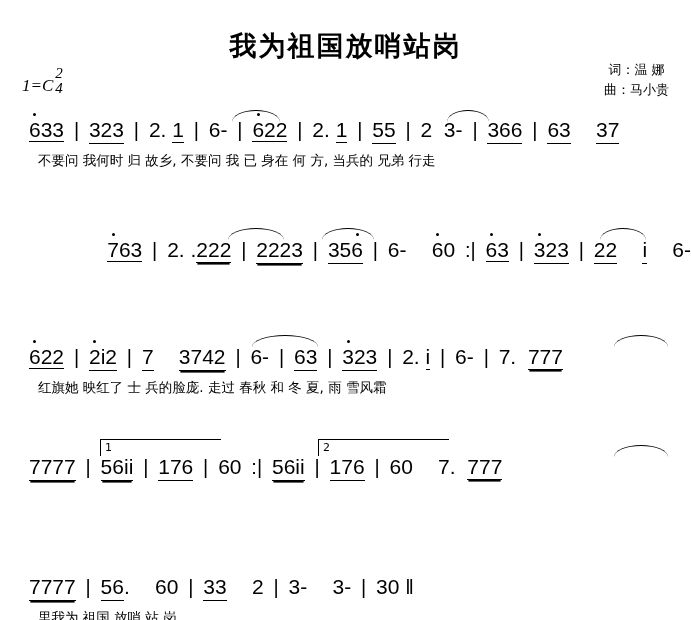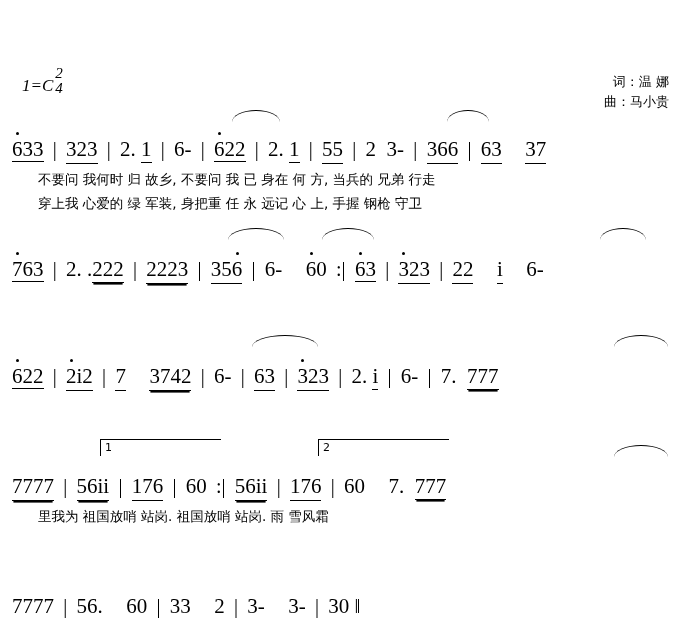"我为祖国放哨站岗" div.title { html: none -> <div>我为祖国放哨站岗</div> }
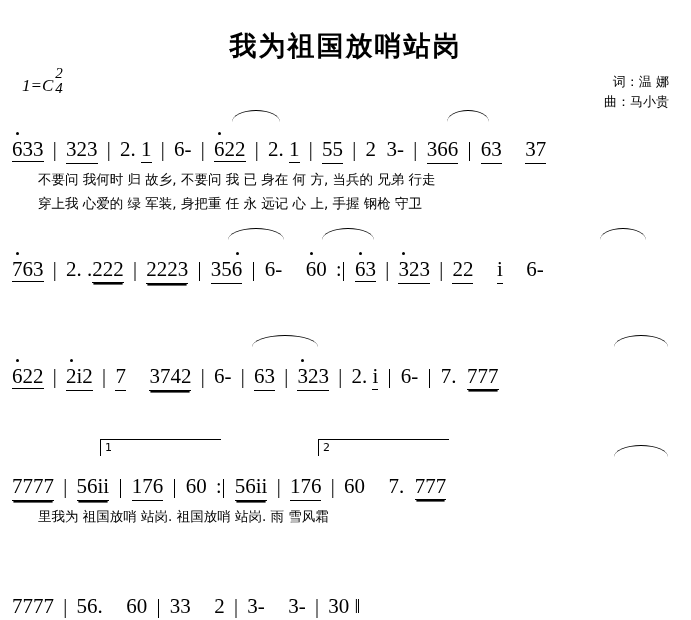"词：温 娜" .credits { margin-top: 12px -> none; text-align: right -> center }
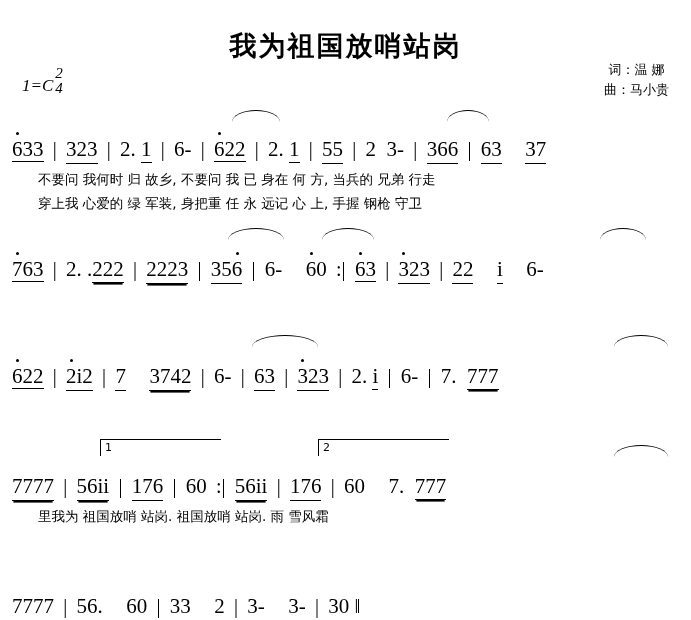"633 | 323 | 2." .notes { font-family: Liberation Serif, serif -> Liberation Sans, sans-serif; margin-top: 19px -> none; padding-left: 12px -> 29px }
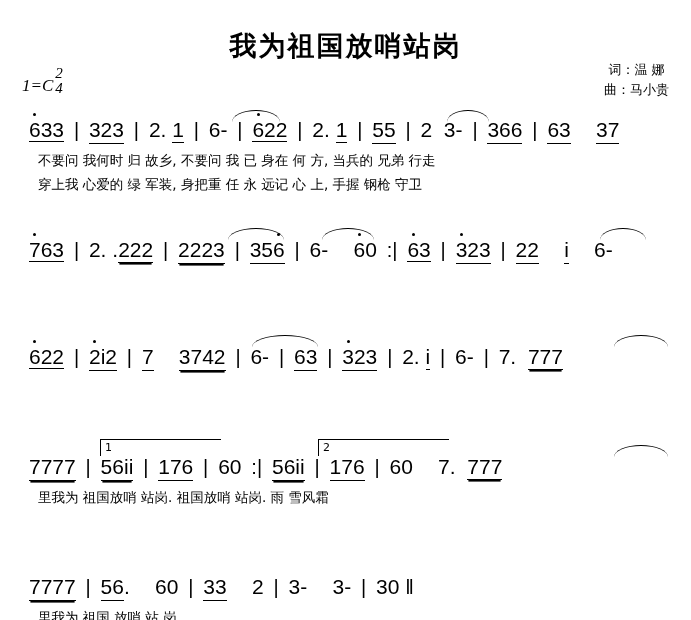"穿上我 心爱的 绿 军装, 身把重" div.lyricline { html: <div>穿上我 心爱的 绿 军装, 身把重 任 永 远记 心 上, 手握 钢枪 守卫</div> -> none }
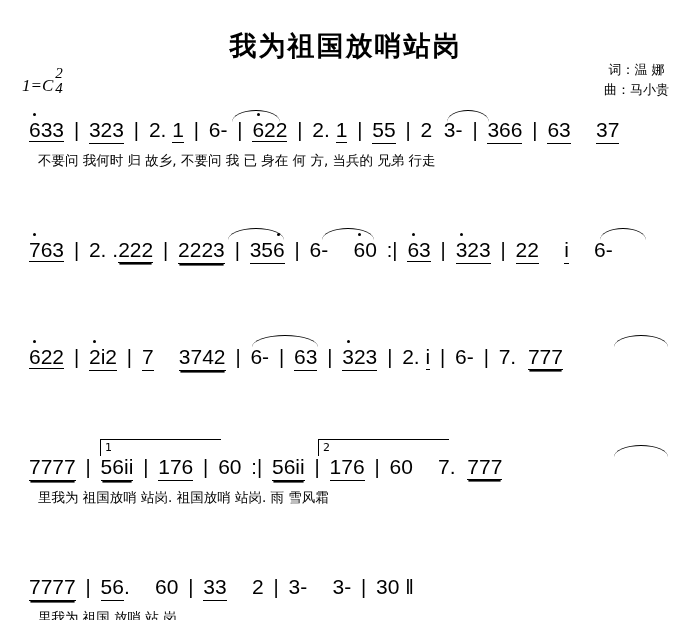"763 | 2. .222 |" div.system { text-align: none -> right }
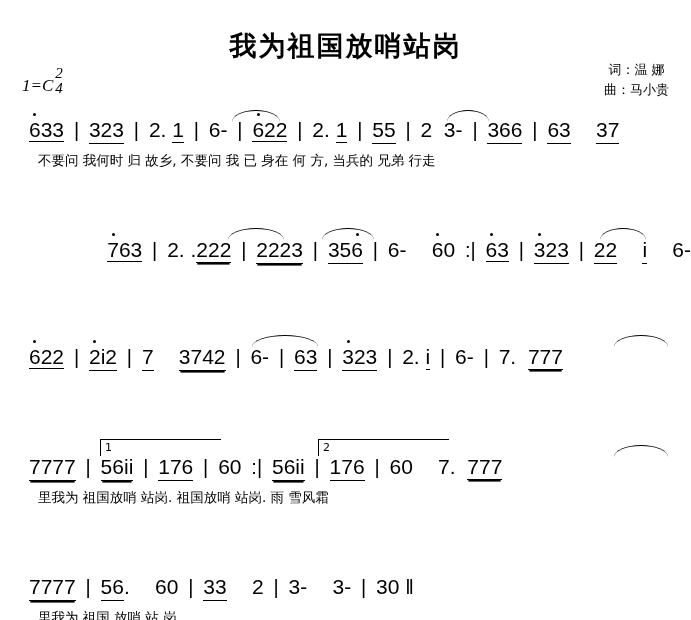"红旗她 映红了 士 兵的脸庞. 走过" div.lyricline { html: none -> <div>红旗她 映红了 士 兵的脸庞. 走过 春秋 和 冬 夏, 雨 雪风霜</div> }
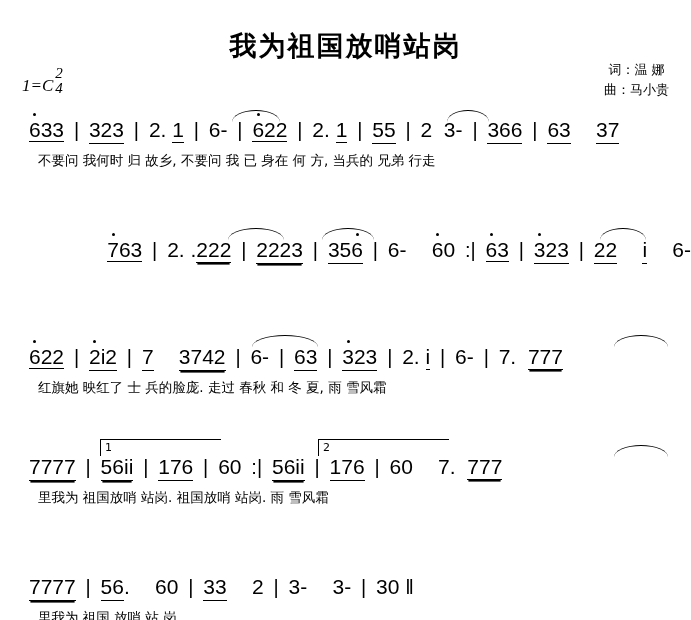"里我为 祖国放哨 站岗. 祖国放哨 站岗." div.lyricline { html: <div>里我为 祖国放哨 站岗. 祖国放哨 站岗. 雨 雪风霜</div> -> none }
